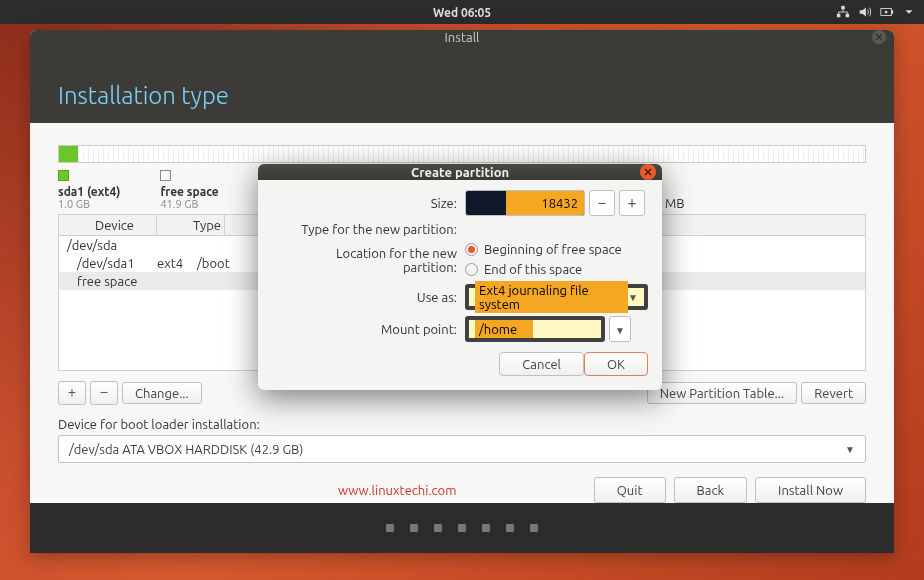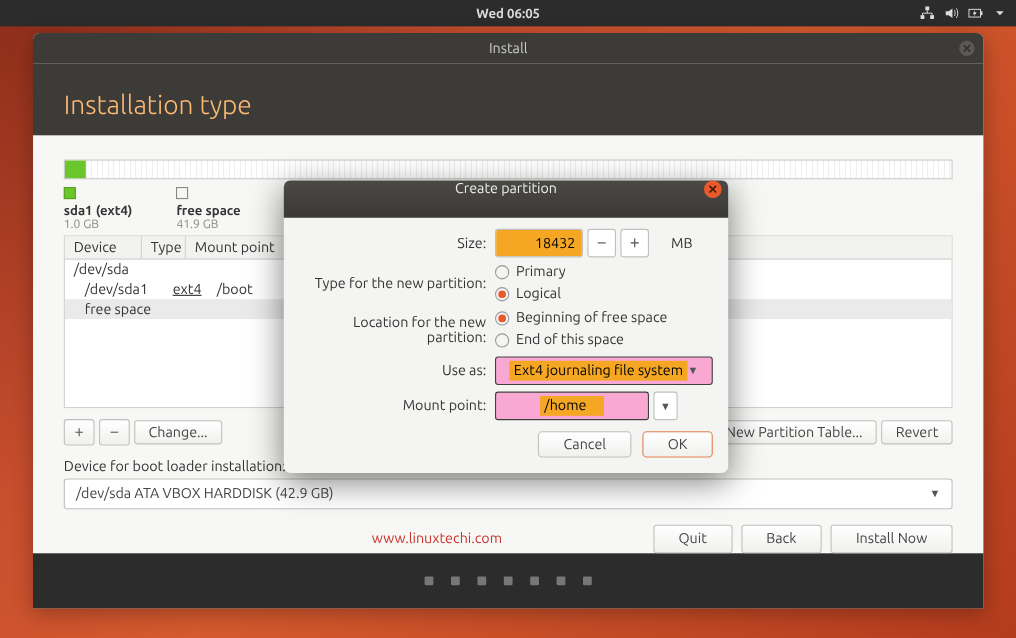"Install" .window-titlebar { align-items: center -> none }
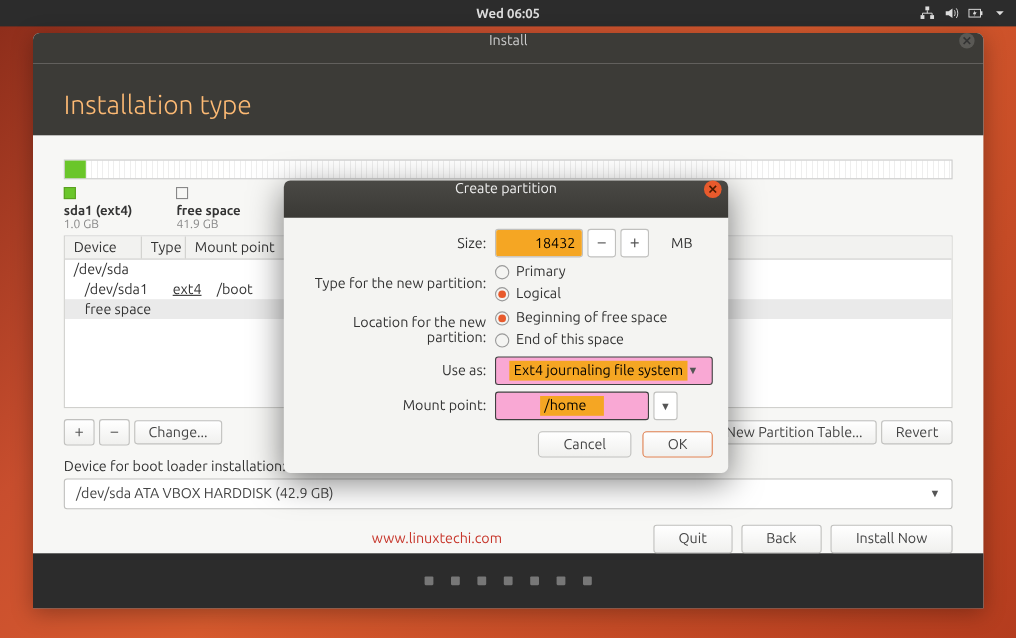"Installation type" .page-title { color: #fdba74 -> #7dd3fc }
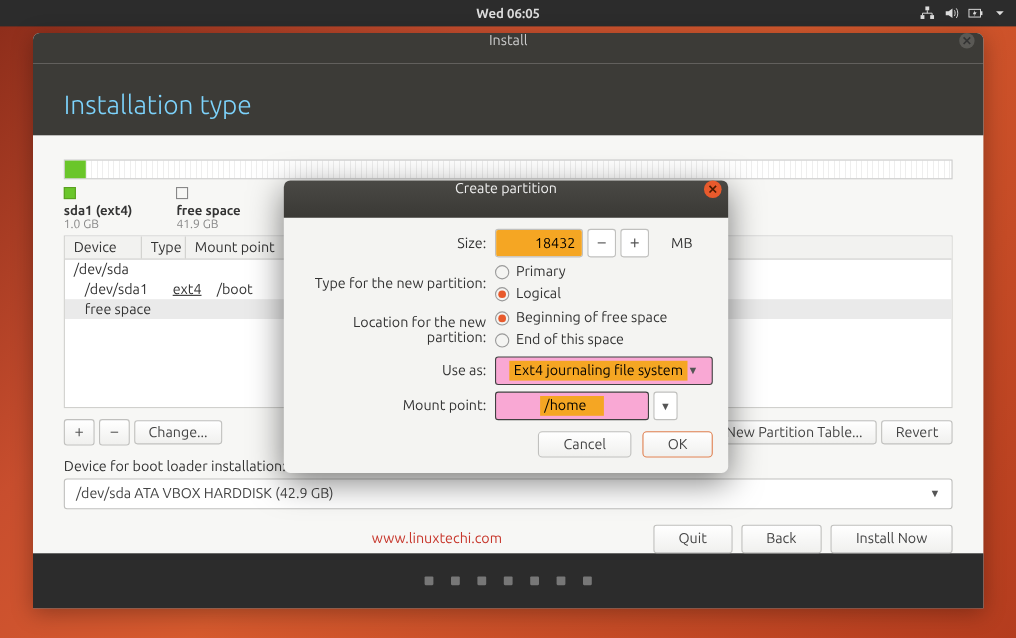"Create partition" .dialog-title { align-items: none -> center; font-weight: normal -> bold; height: 34px -> 16px }
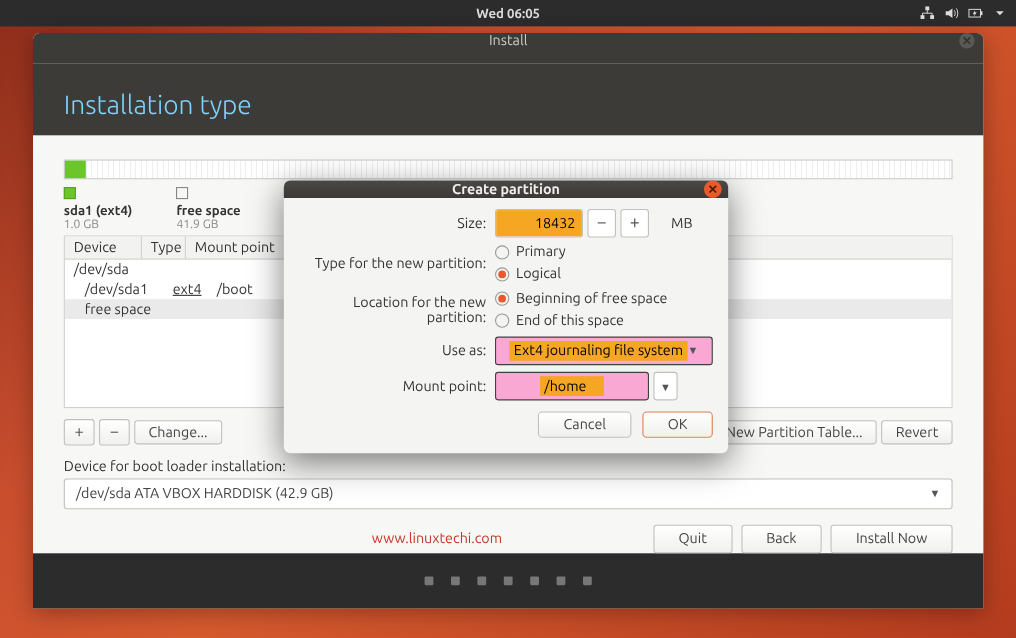"Size:" .dialog-body { padding: 10px 14px 14px 14px -> 10px 14px 14px 29px }
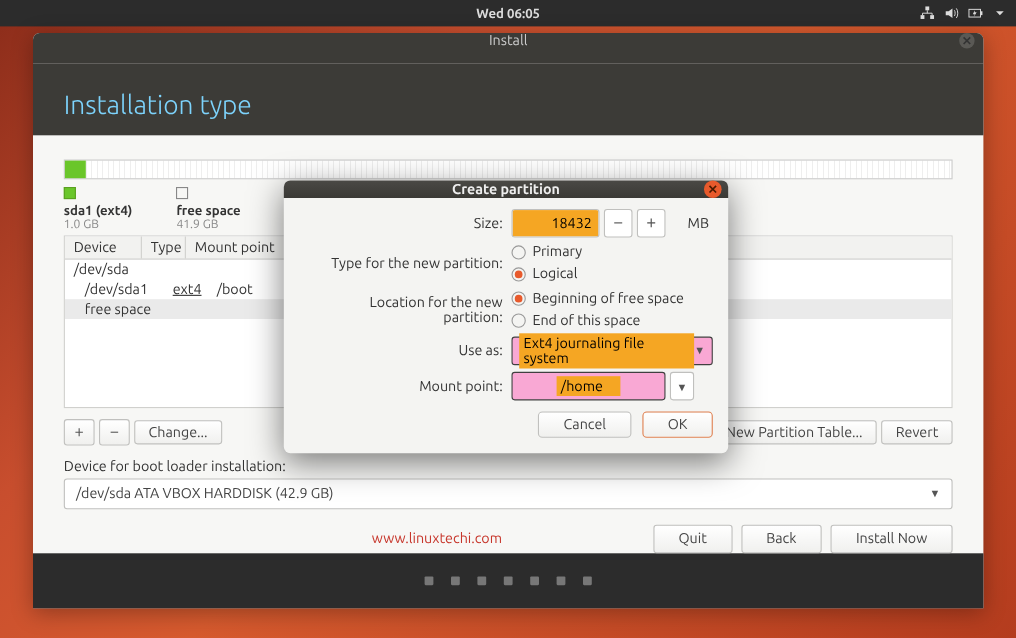"18432" .size-input { flex-direction: column -> none }
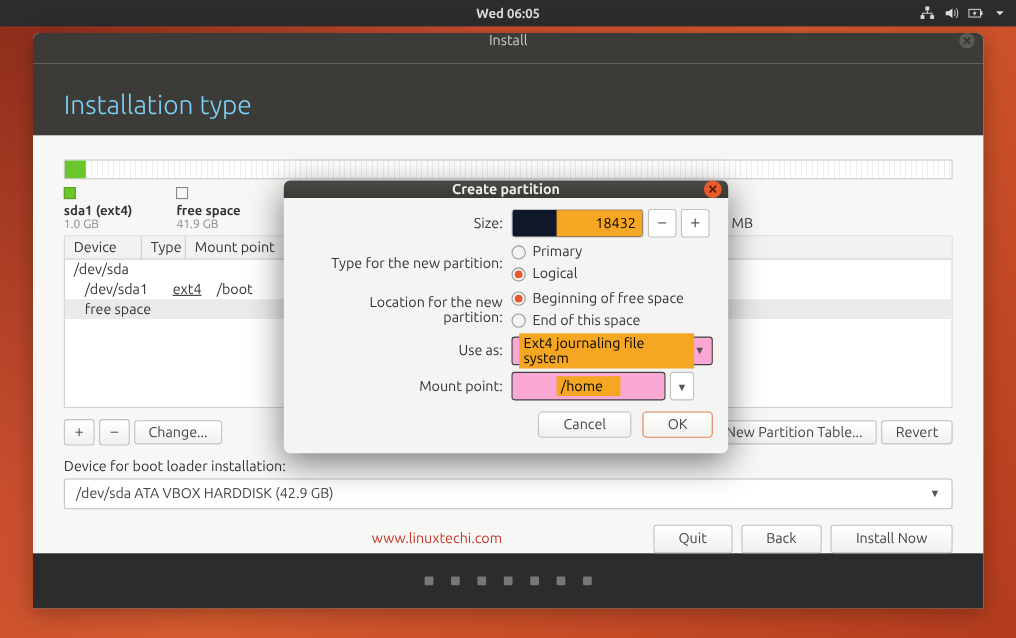"Device" .table-head > div { margin-left: none -> 28px }
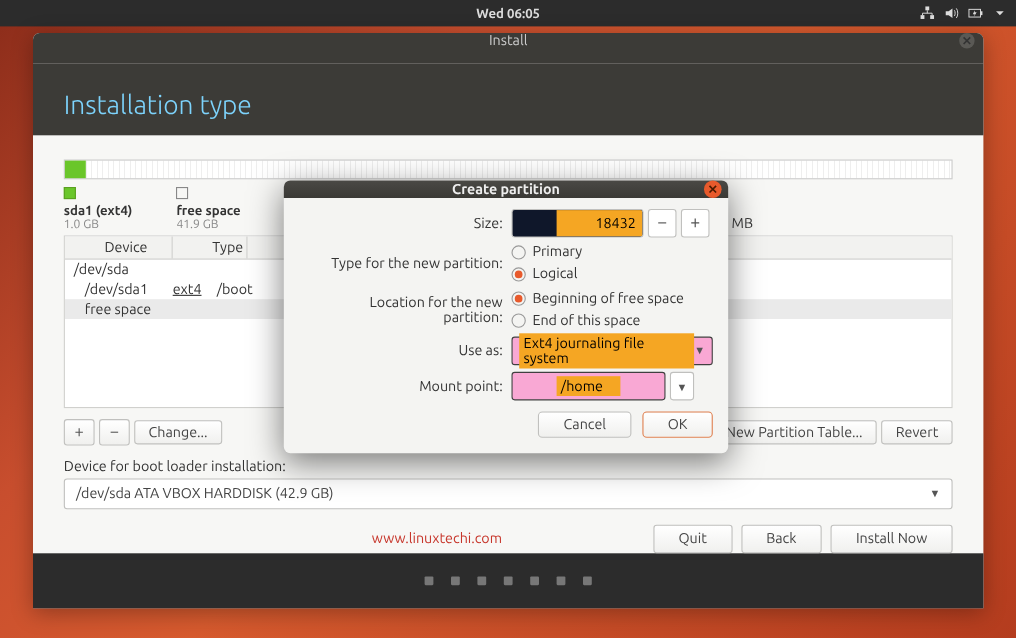"Primary" div.form-field { html: <div> <label> <span></span> <span>Primary</span> </label> <label> <span></span> <span>Logical</span> </label> </div> -> none }
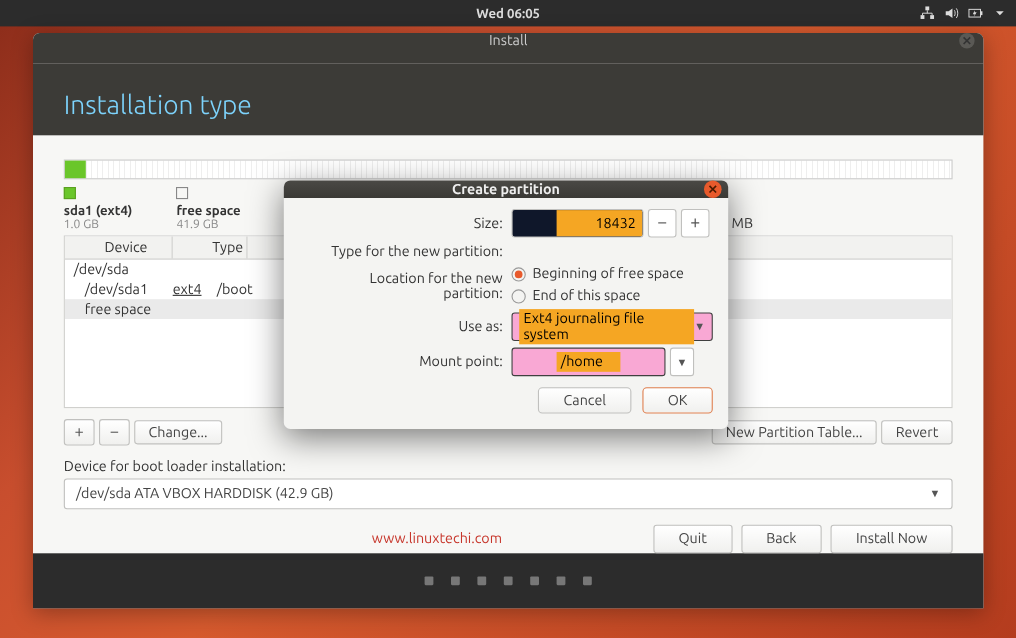"ext4" .table-row .c2 { text-decoration: underline -> none }
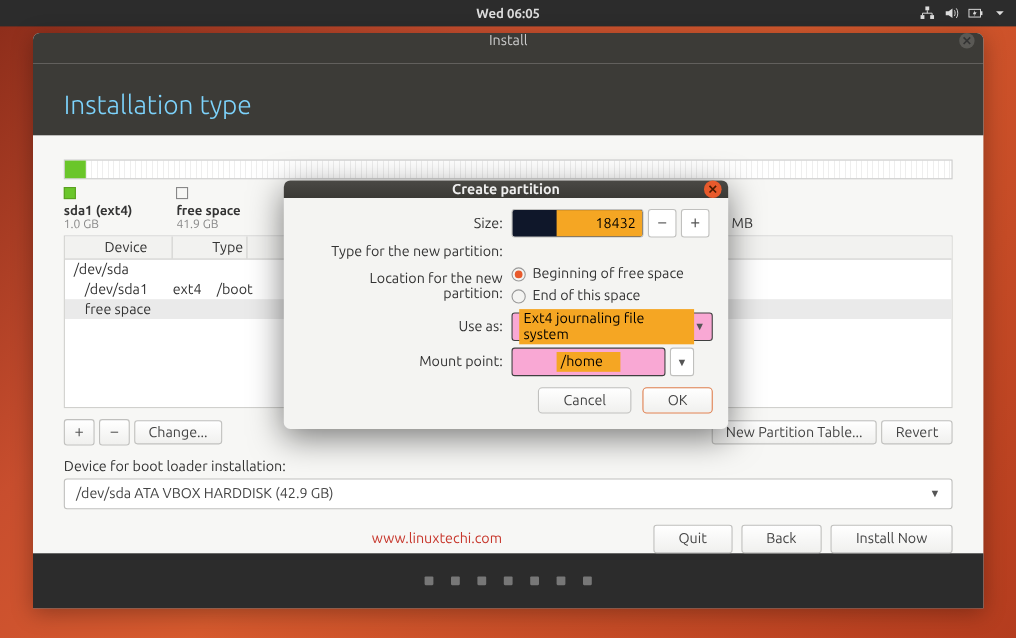"Ext4 journaling file system" .select { background: #f9a8d4 -> #fef9c3; border: 1px solid #404040 -> 4px solid #404040; justify-content: center -> space-between }
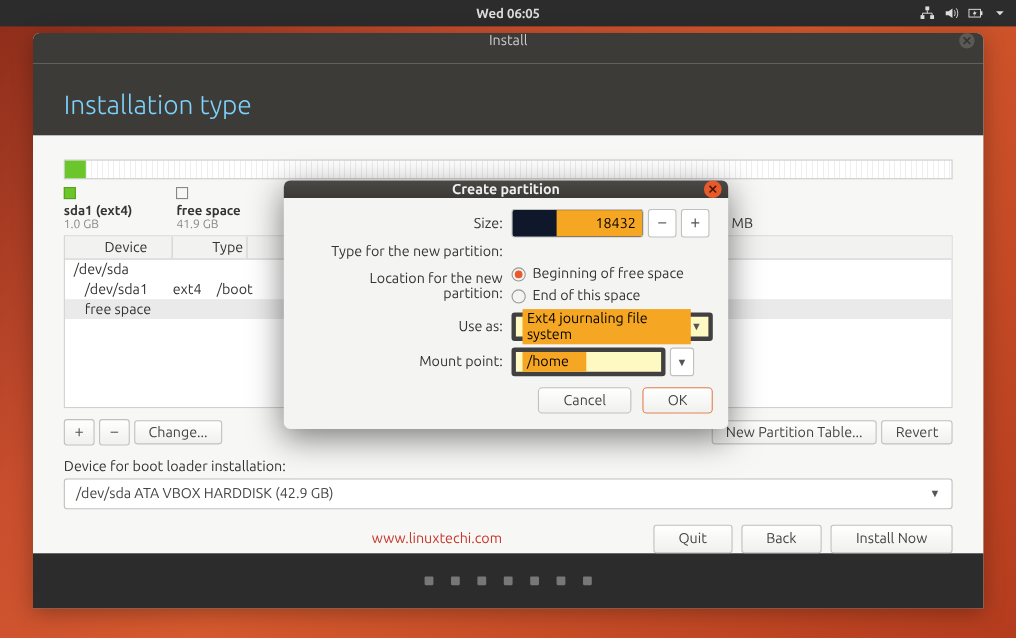"Cancel" .dialog-btns { gap: 10px -> none }
